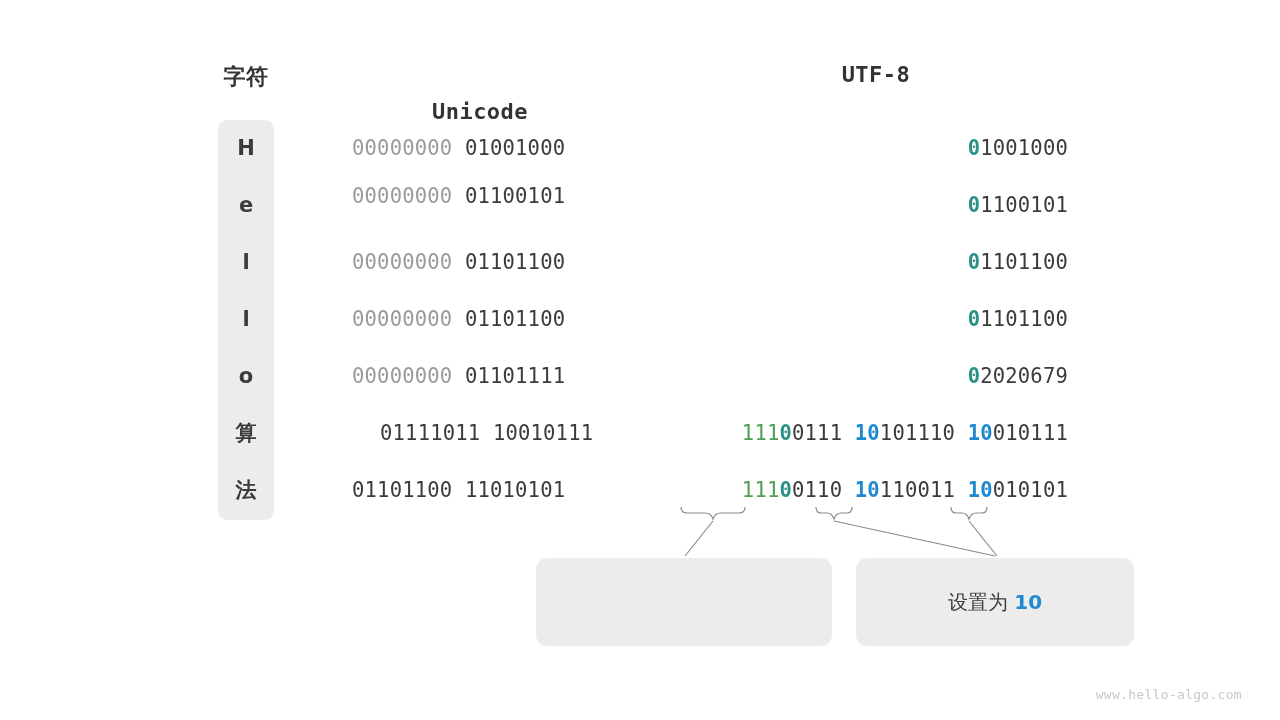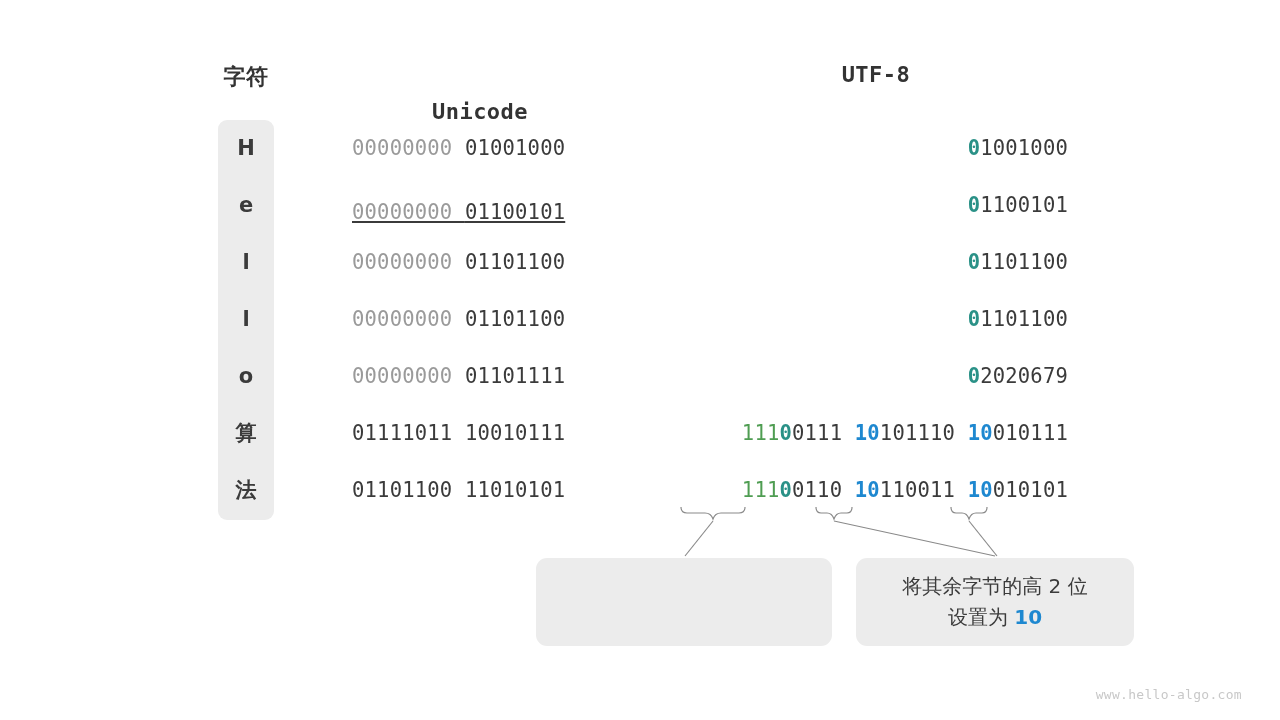"00000000 01100101" div.bin { text-decoration: underline -> none; top: 184px -> 168px }
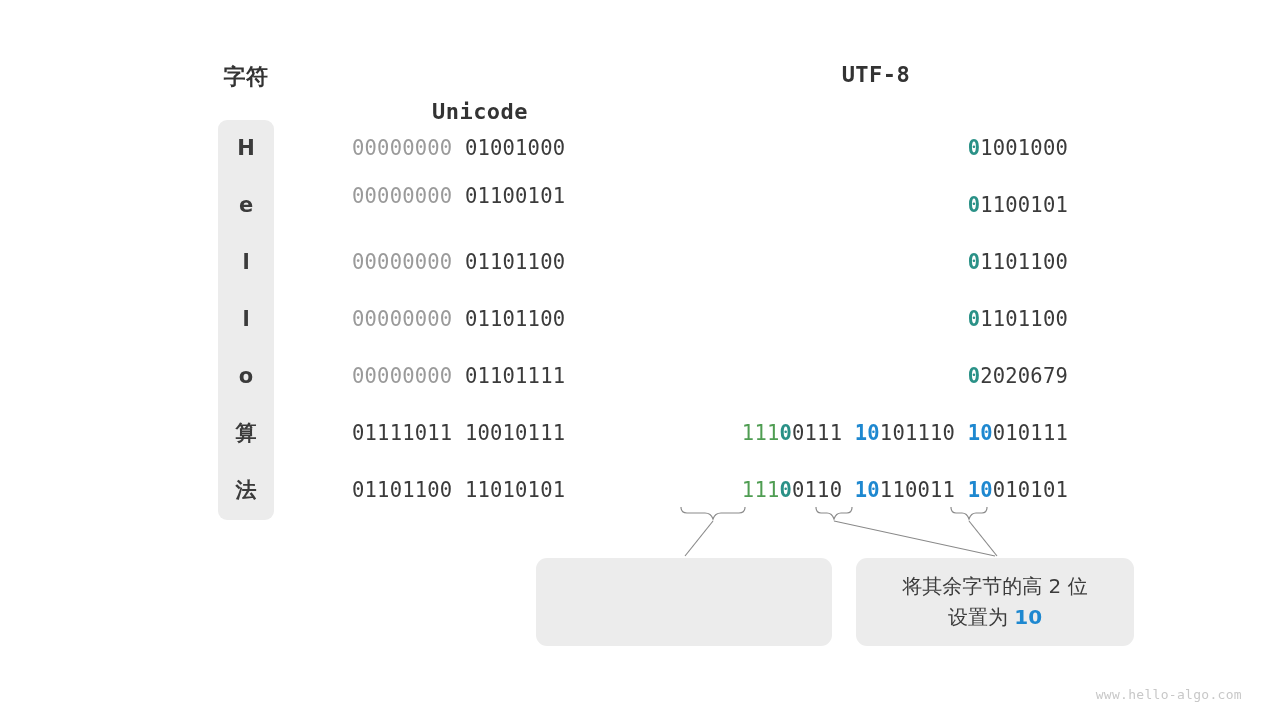"01111011 10010111" div.bin { margin-left: none -> 28px }
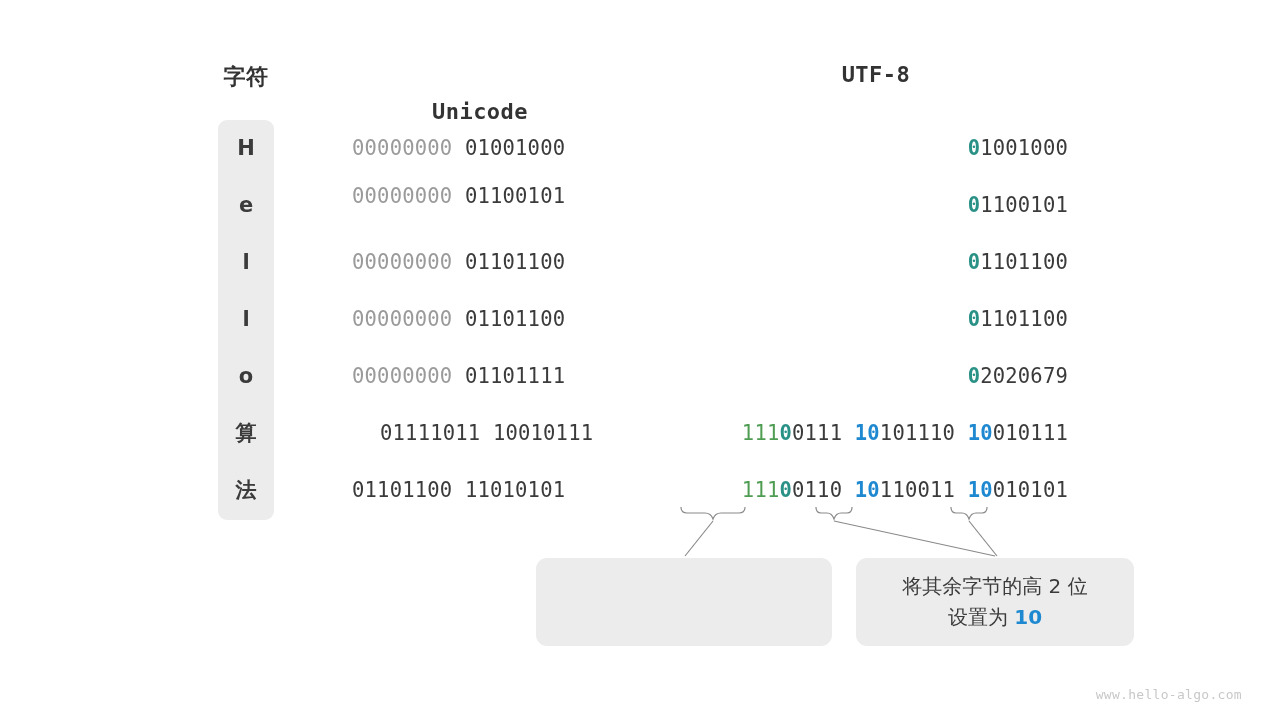"将其余字节的高 2 位" div.line { html: <div><span>将其余字节的高 2 位</span></div> -> none }
